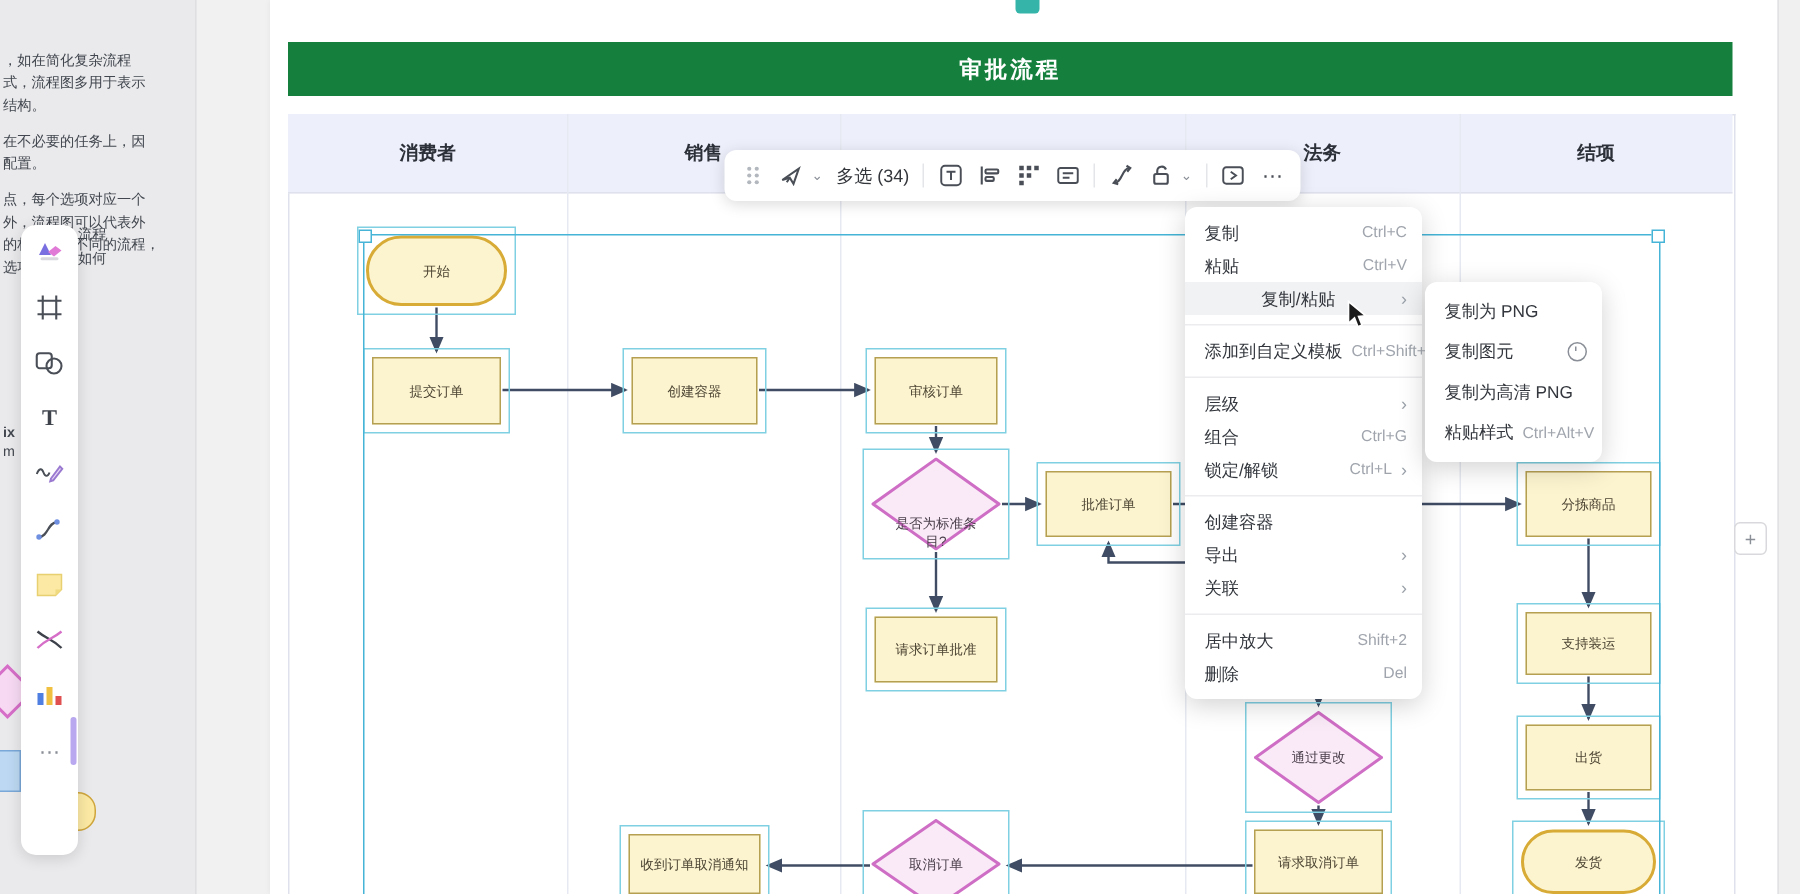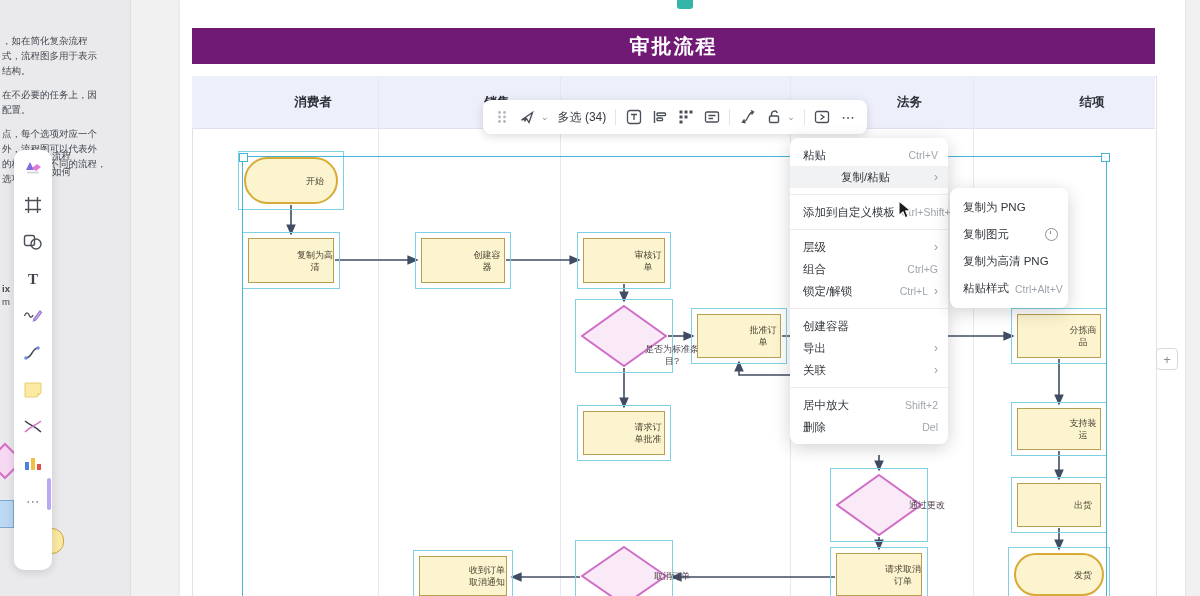"审批流程" #banner { background: #701a75 -> #15803d; font-size: 20px -> 15px }
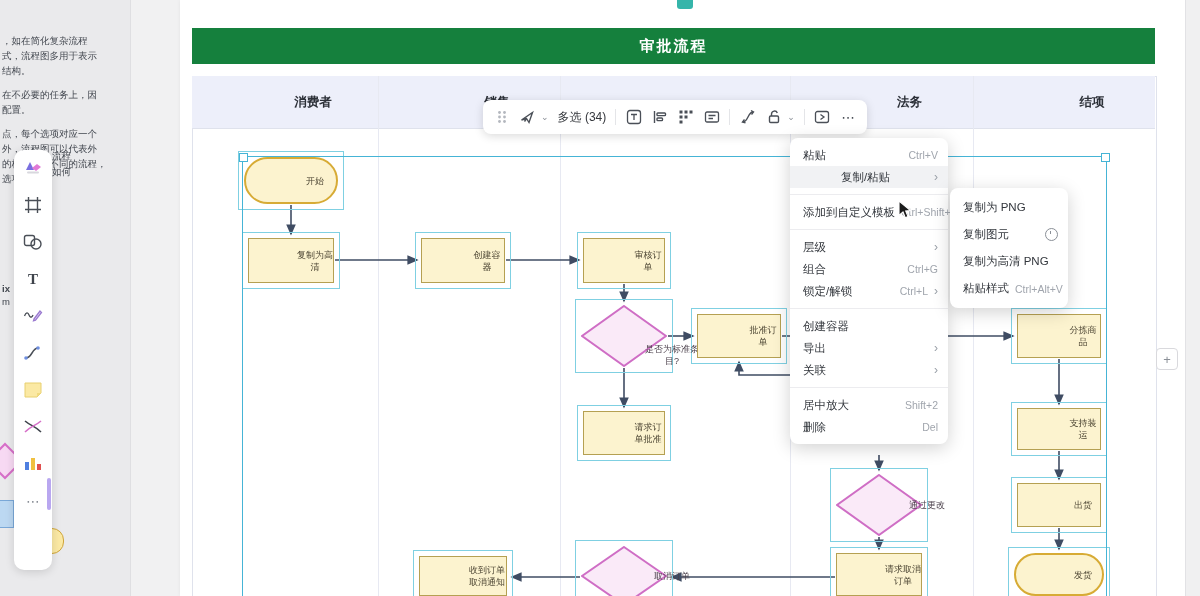"消费者" .lane-cell { margin-left: 28px -> none }
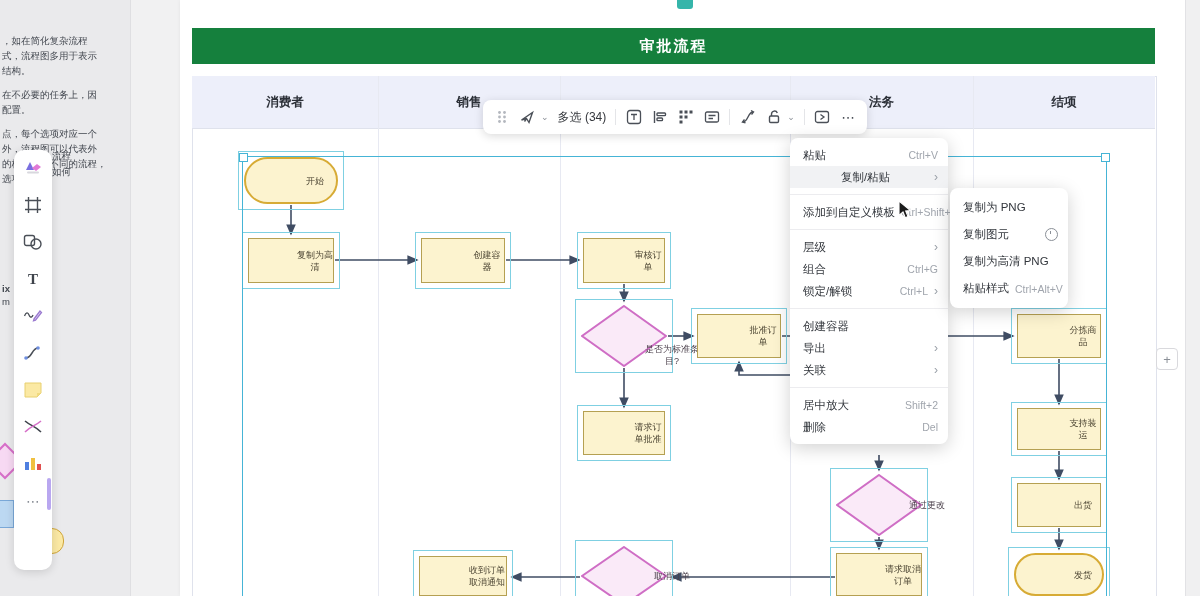"复制" div.mrow { html: none -> <div> <span>复制</span> <span>Ctrl+C</span> </div> }
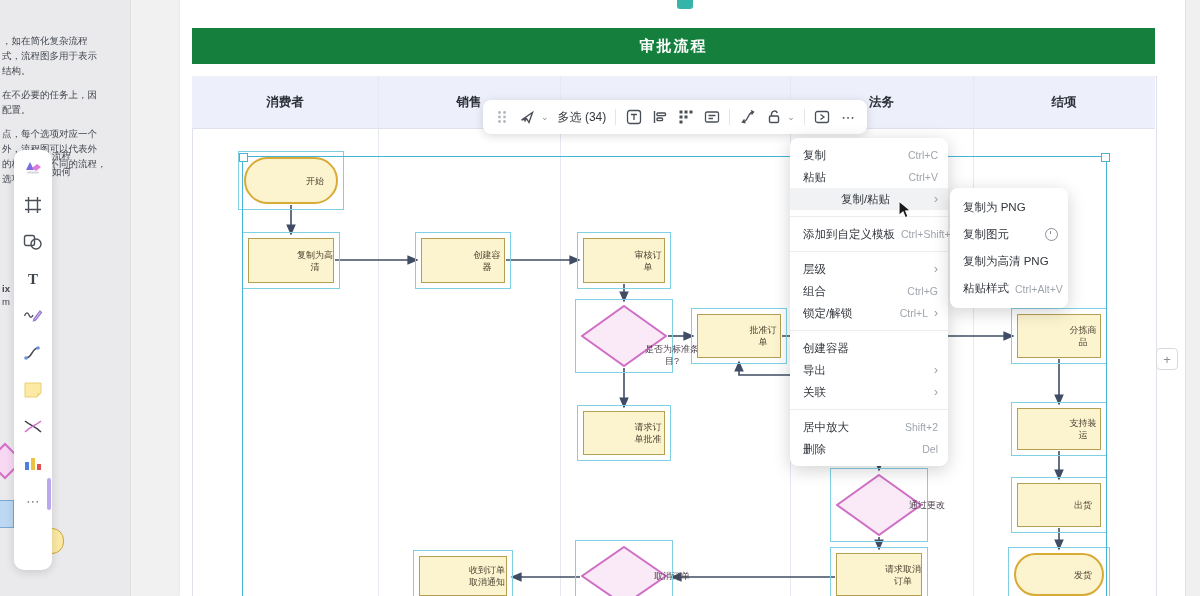"开始" .node { padding-left: 48px -> none }
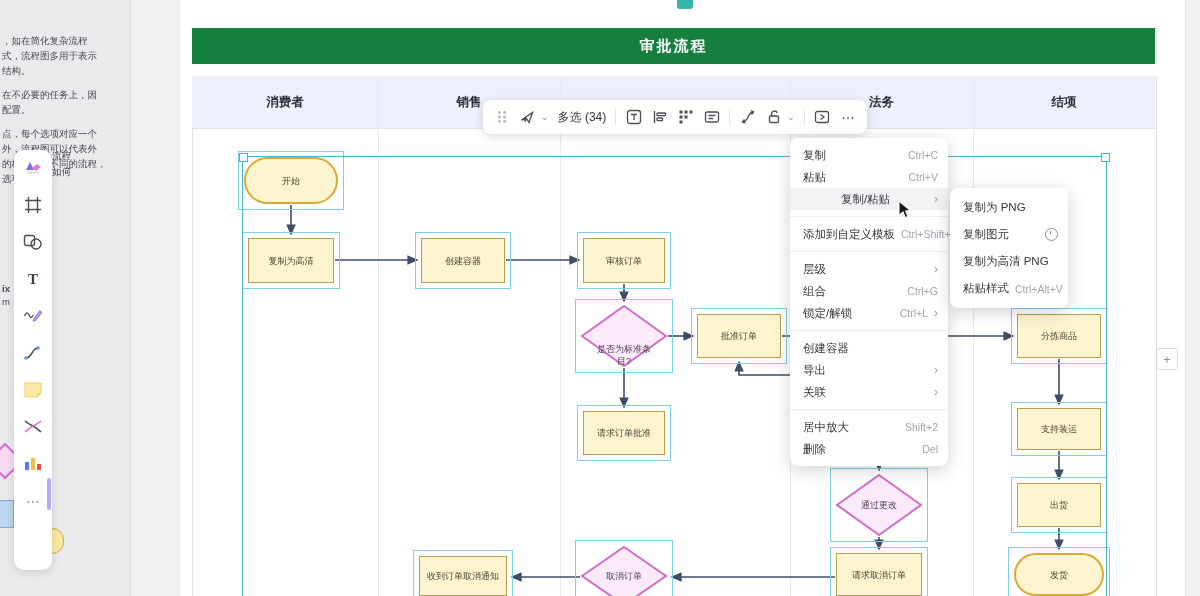"复制为高清" span { text: 复制为高清 -> 提交订单 }
